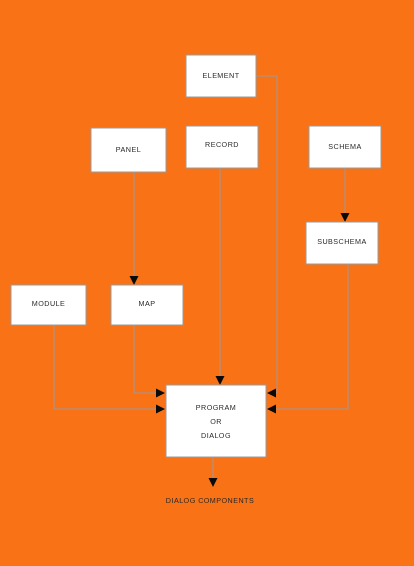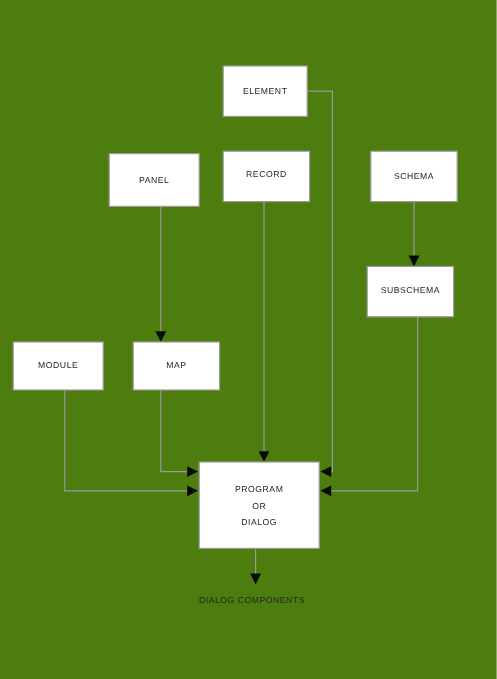"ELEMENT" #diagram-root { background: #4d7c0f -> #f97316 }
